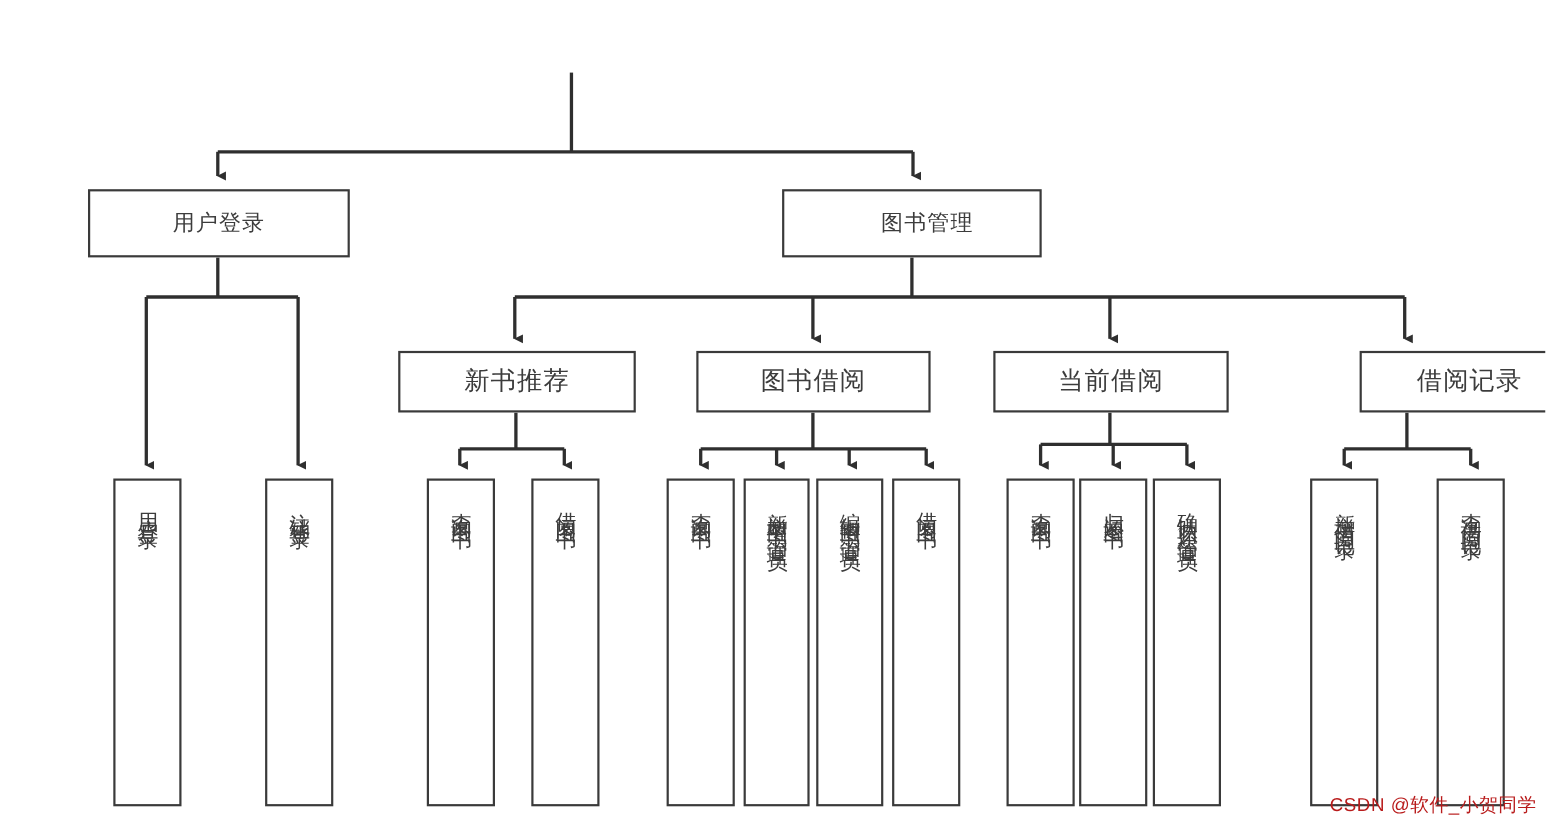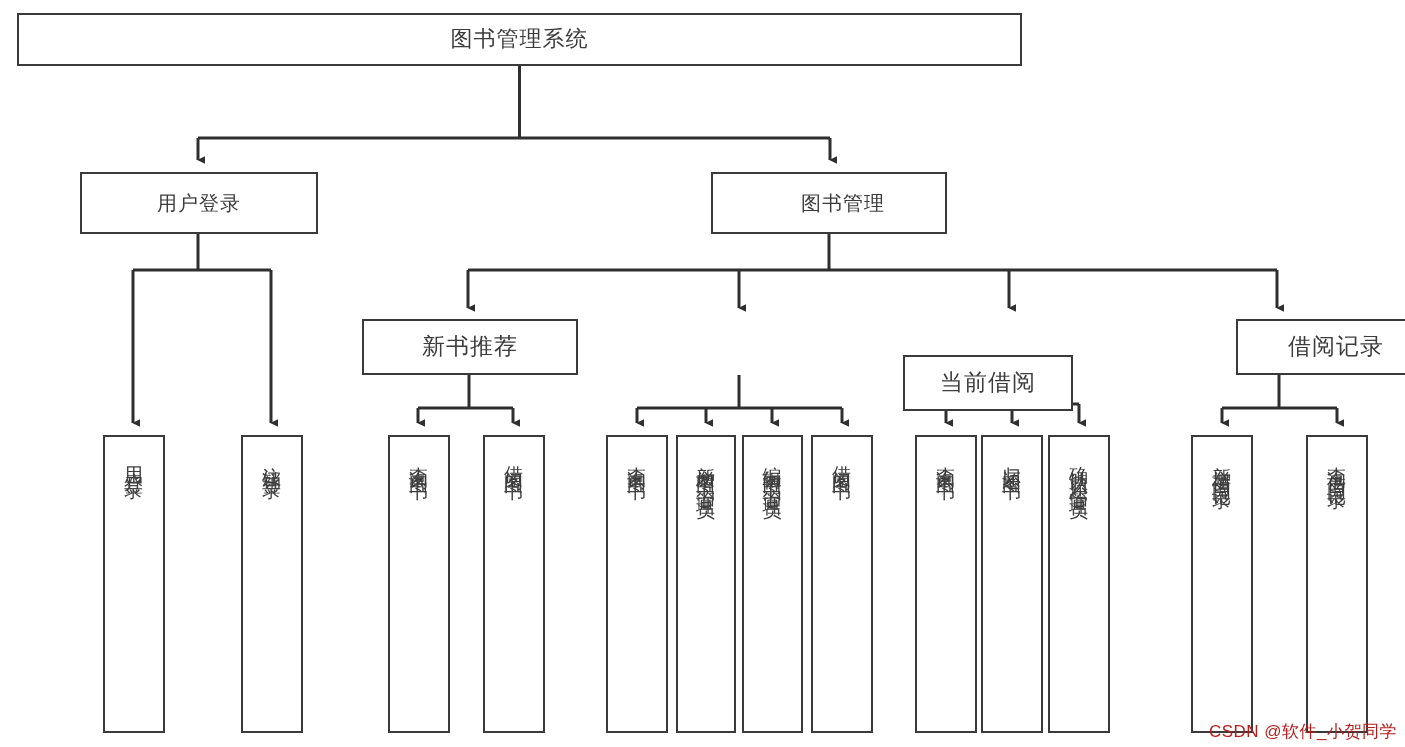"图书管理系统" div.node { html: <div> <span>图书管理系统</span> </div> -> none }
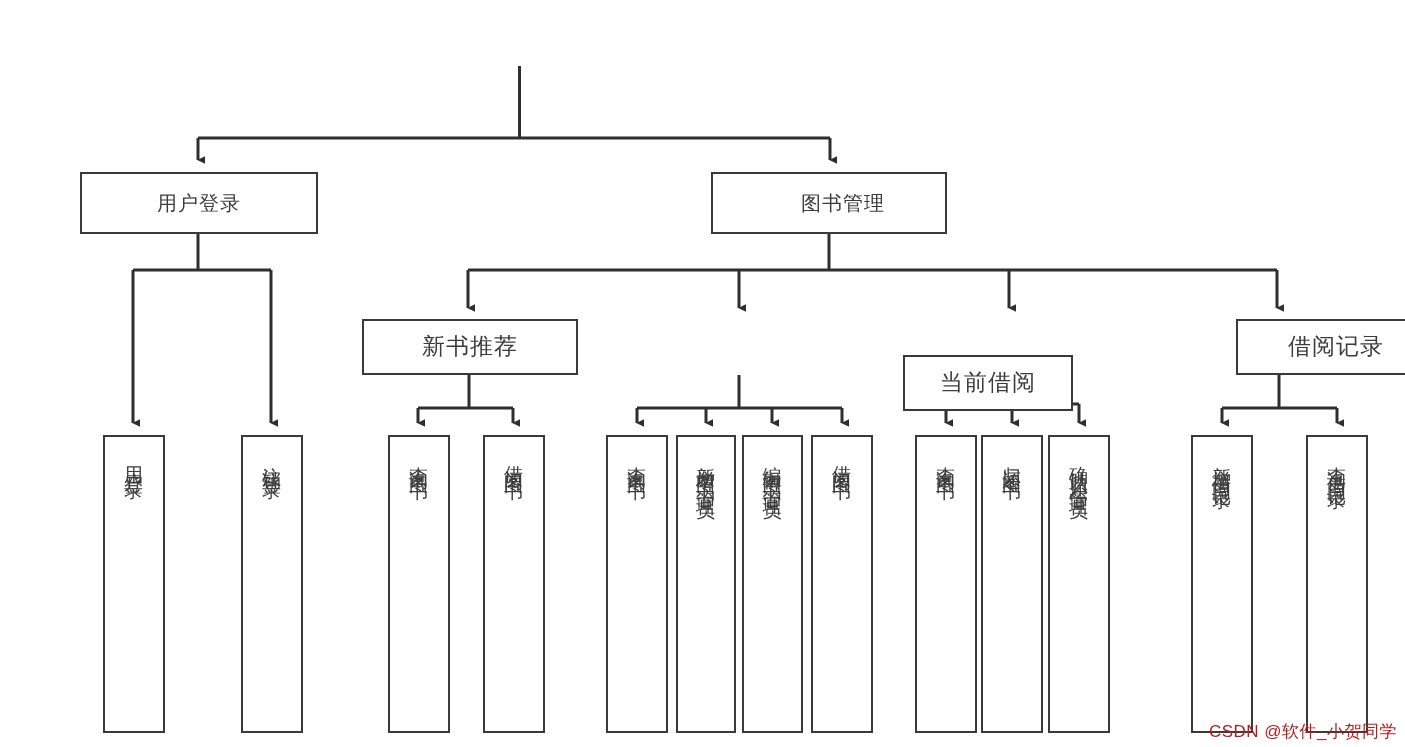"图书借阅" div.node { html: none -> <div> <span>图书借阅</span> </div> }
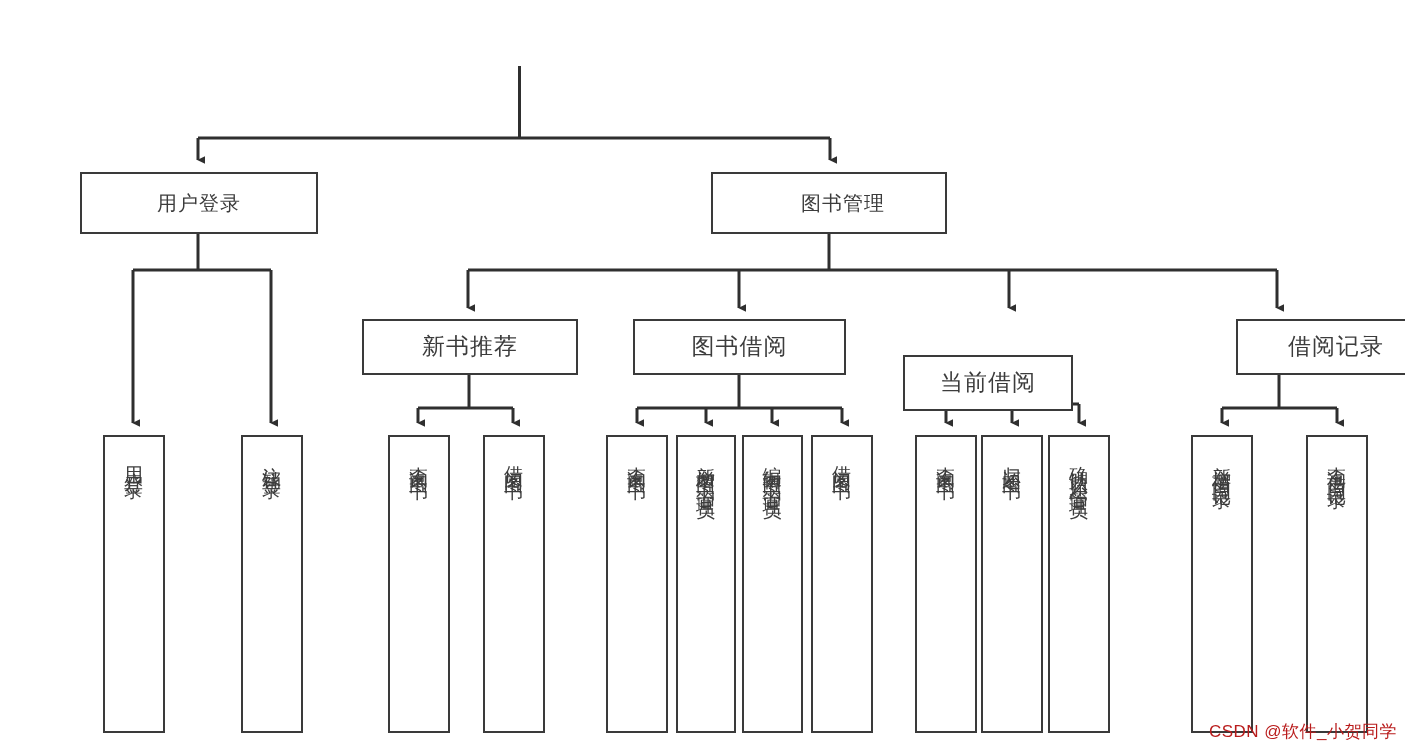"当前借阅" div.node { margin-top: 36px -> none; width: 170px -> 214px }
